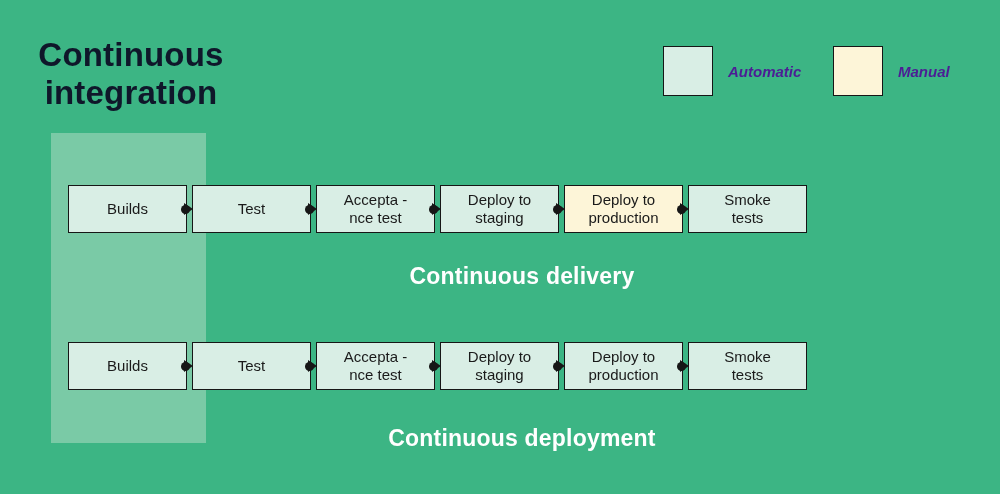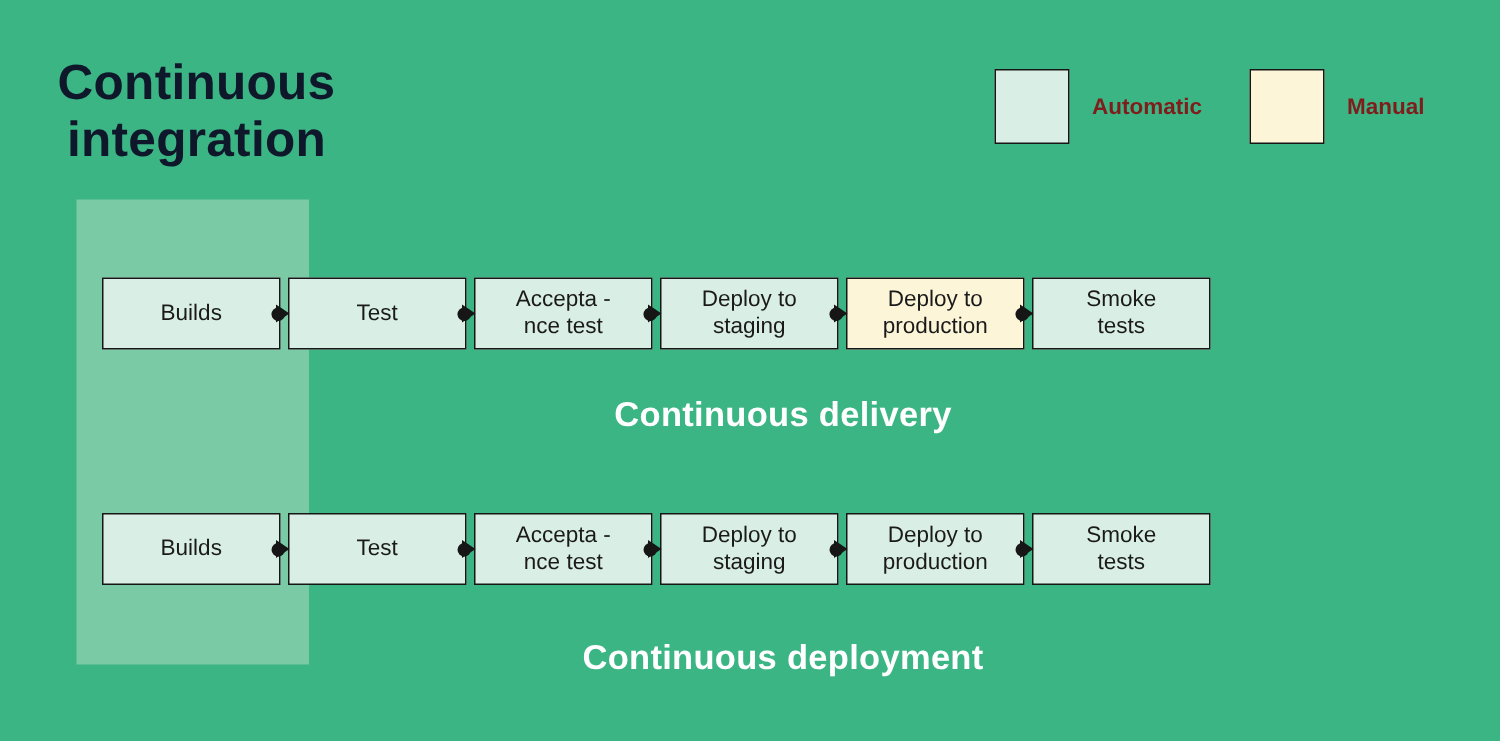"Automatic" .legend-label { color: #7f1d1d -> #4c1d95; font-style: none -> italic }
